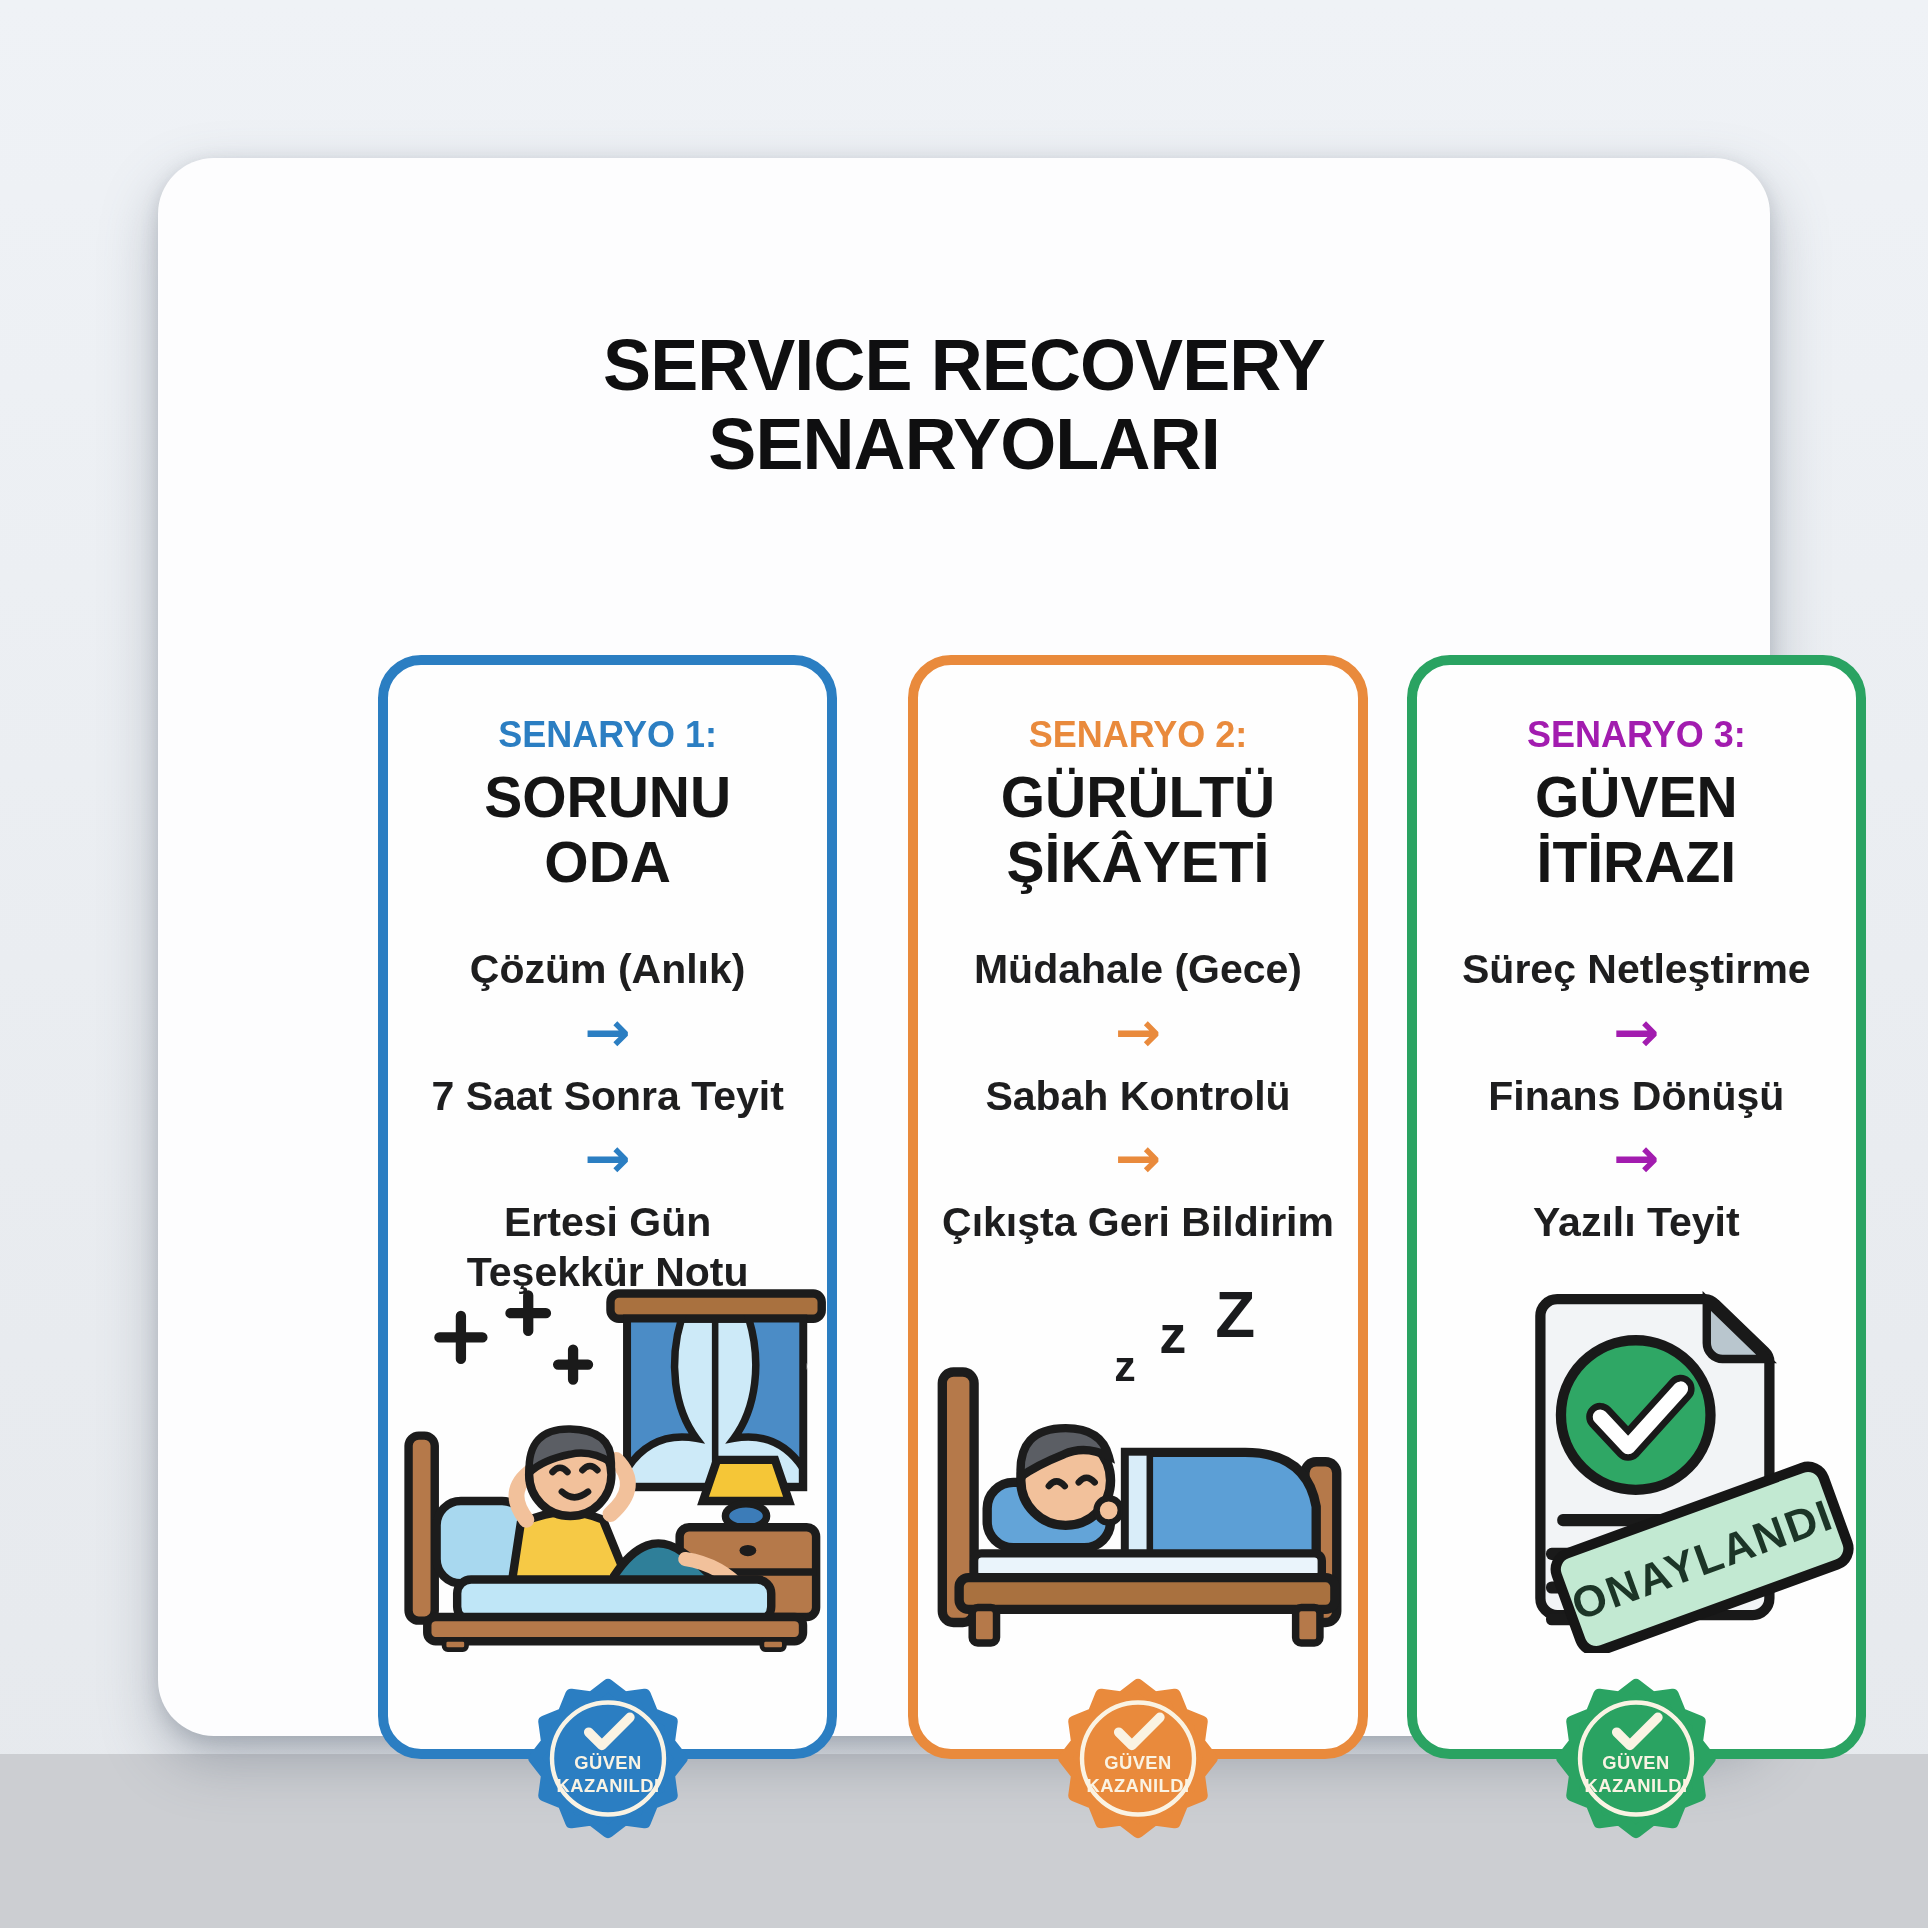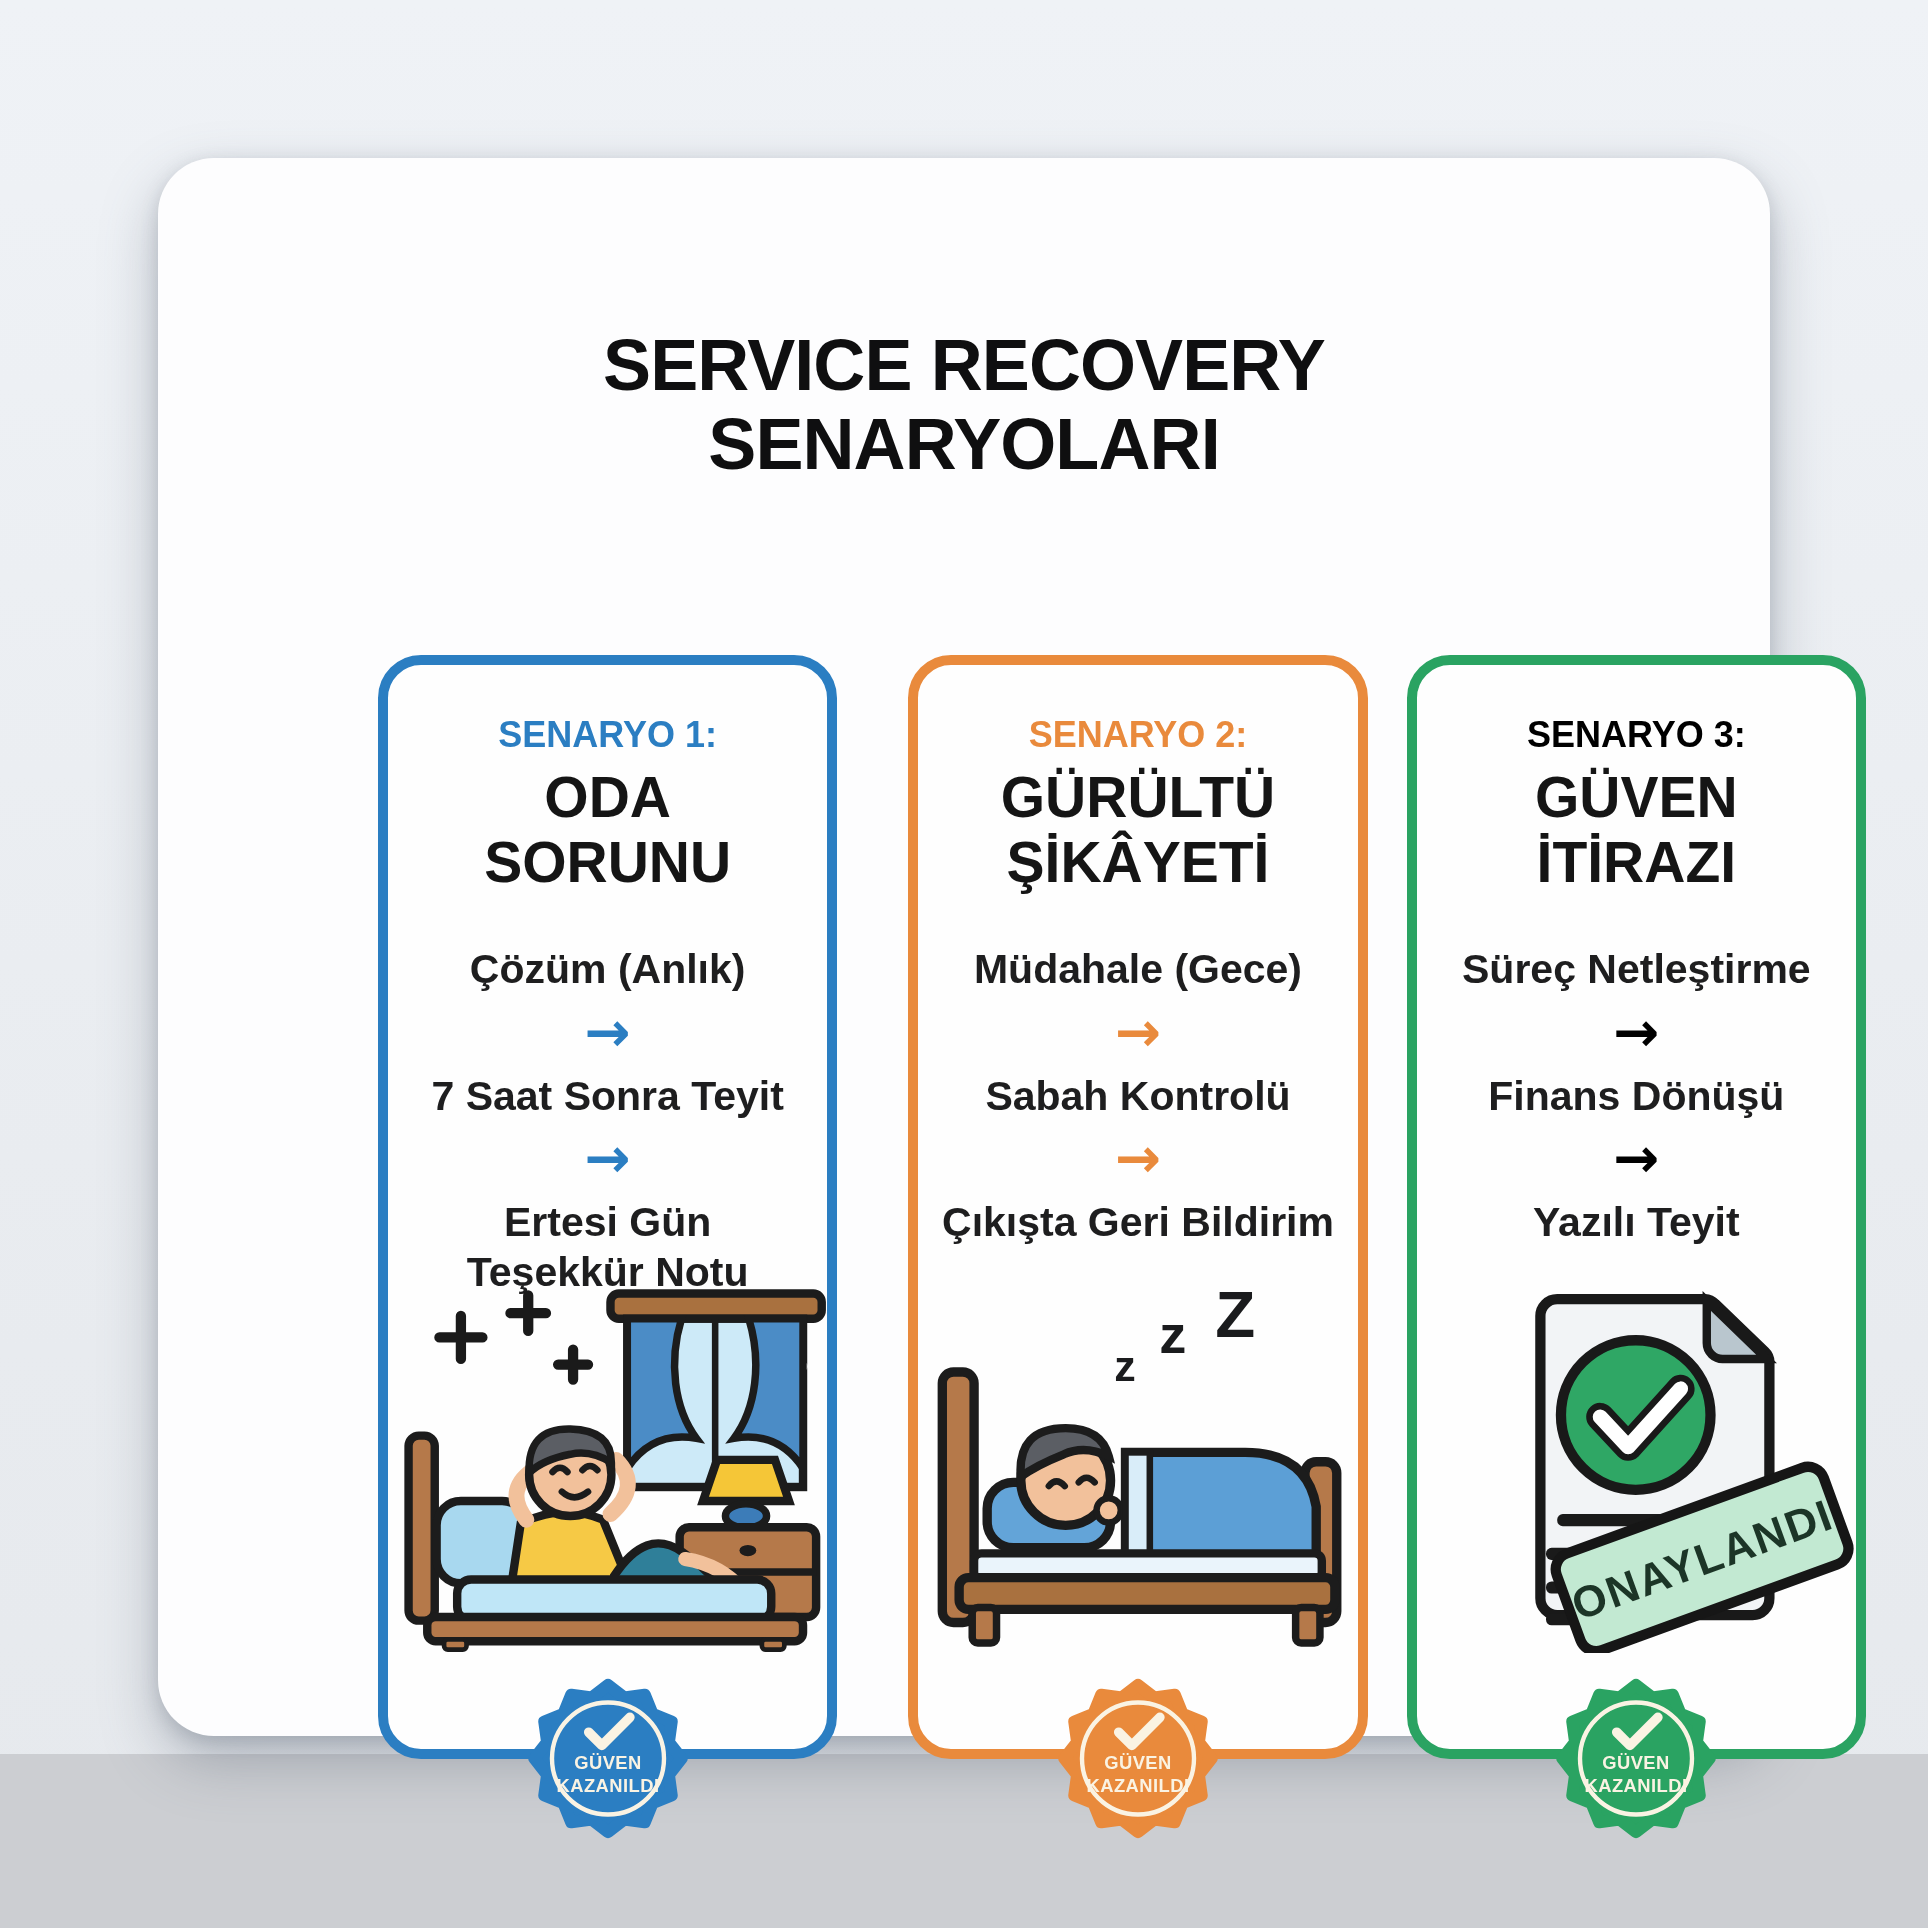"SENARYO 3:" .t-green { color: #000000 -> #a21caf }
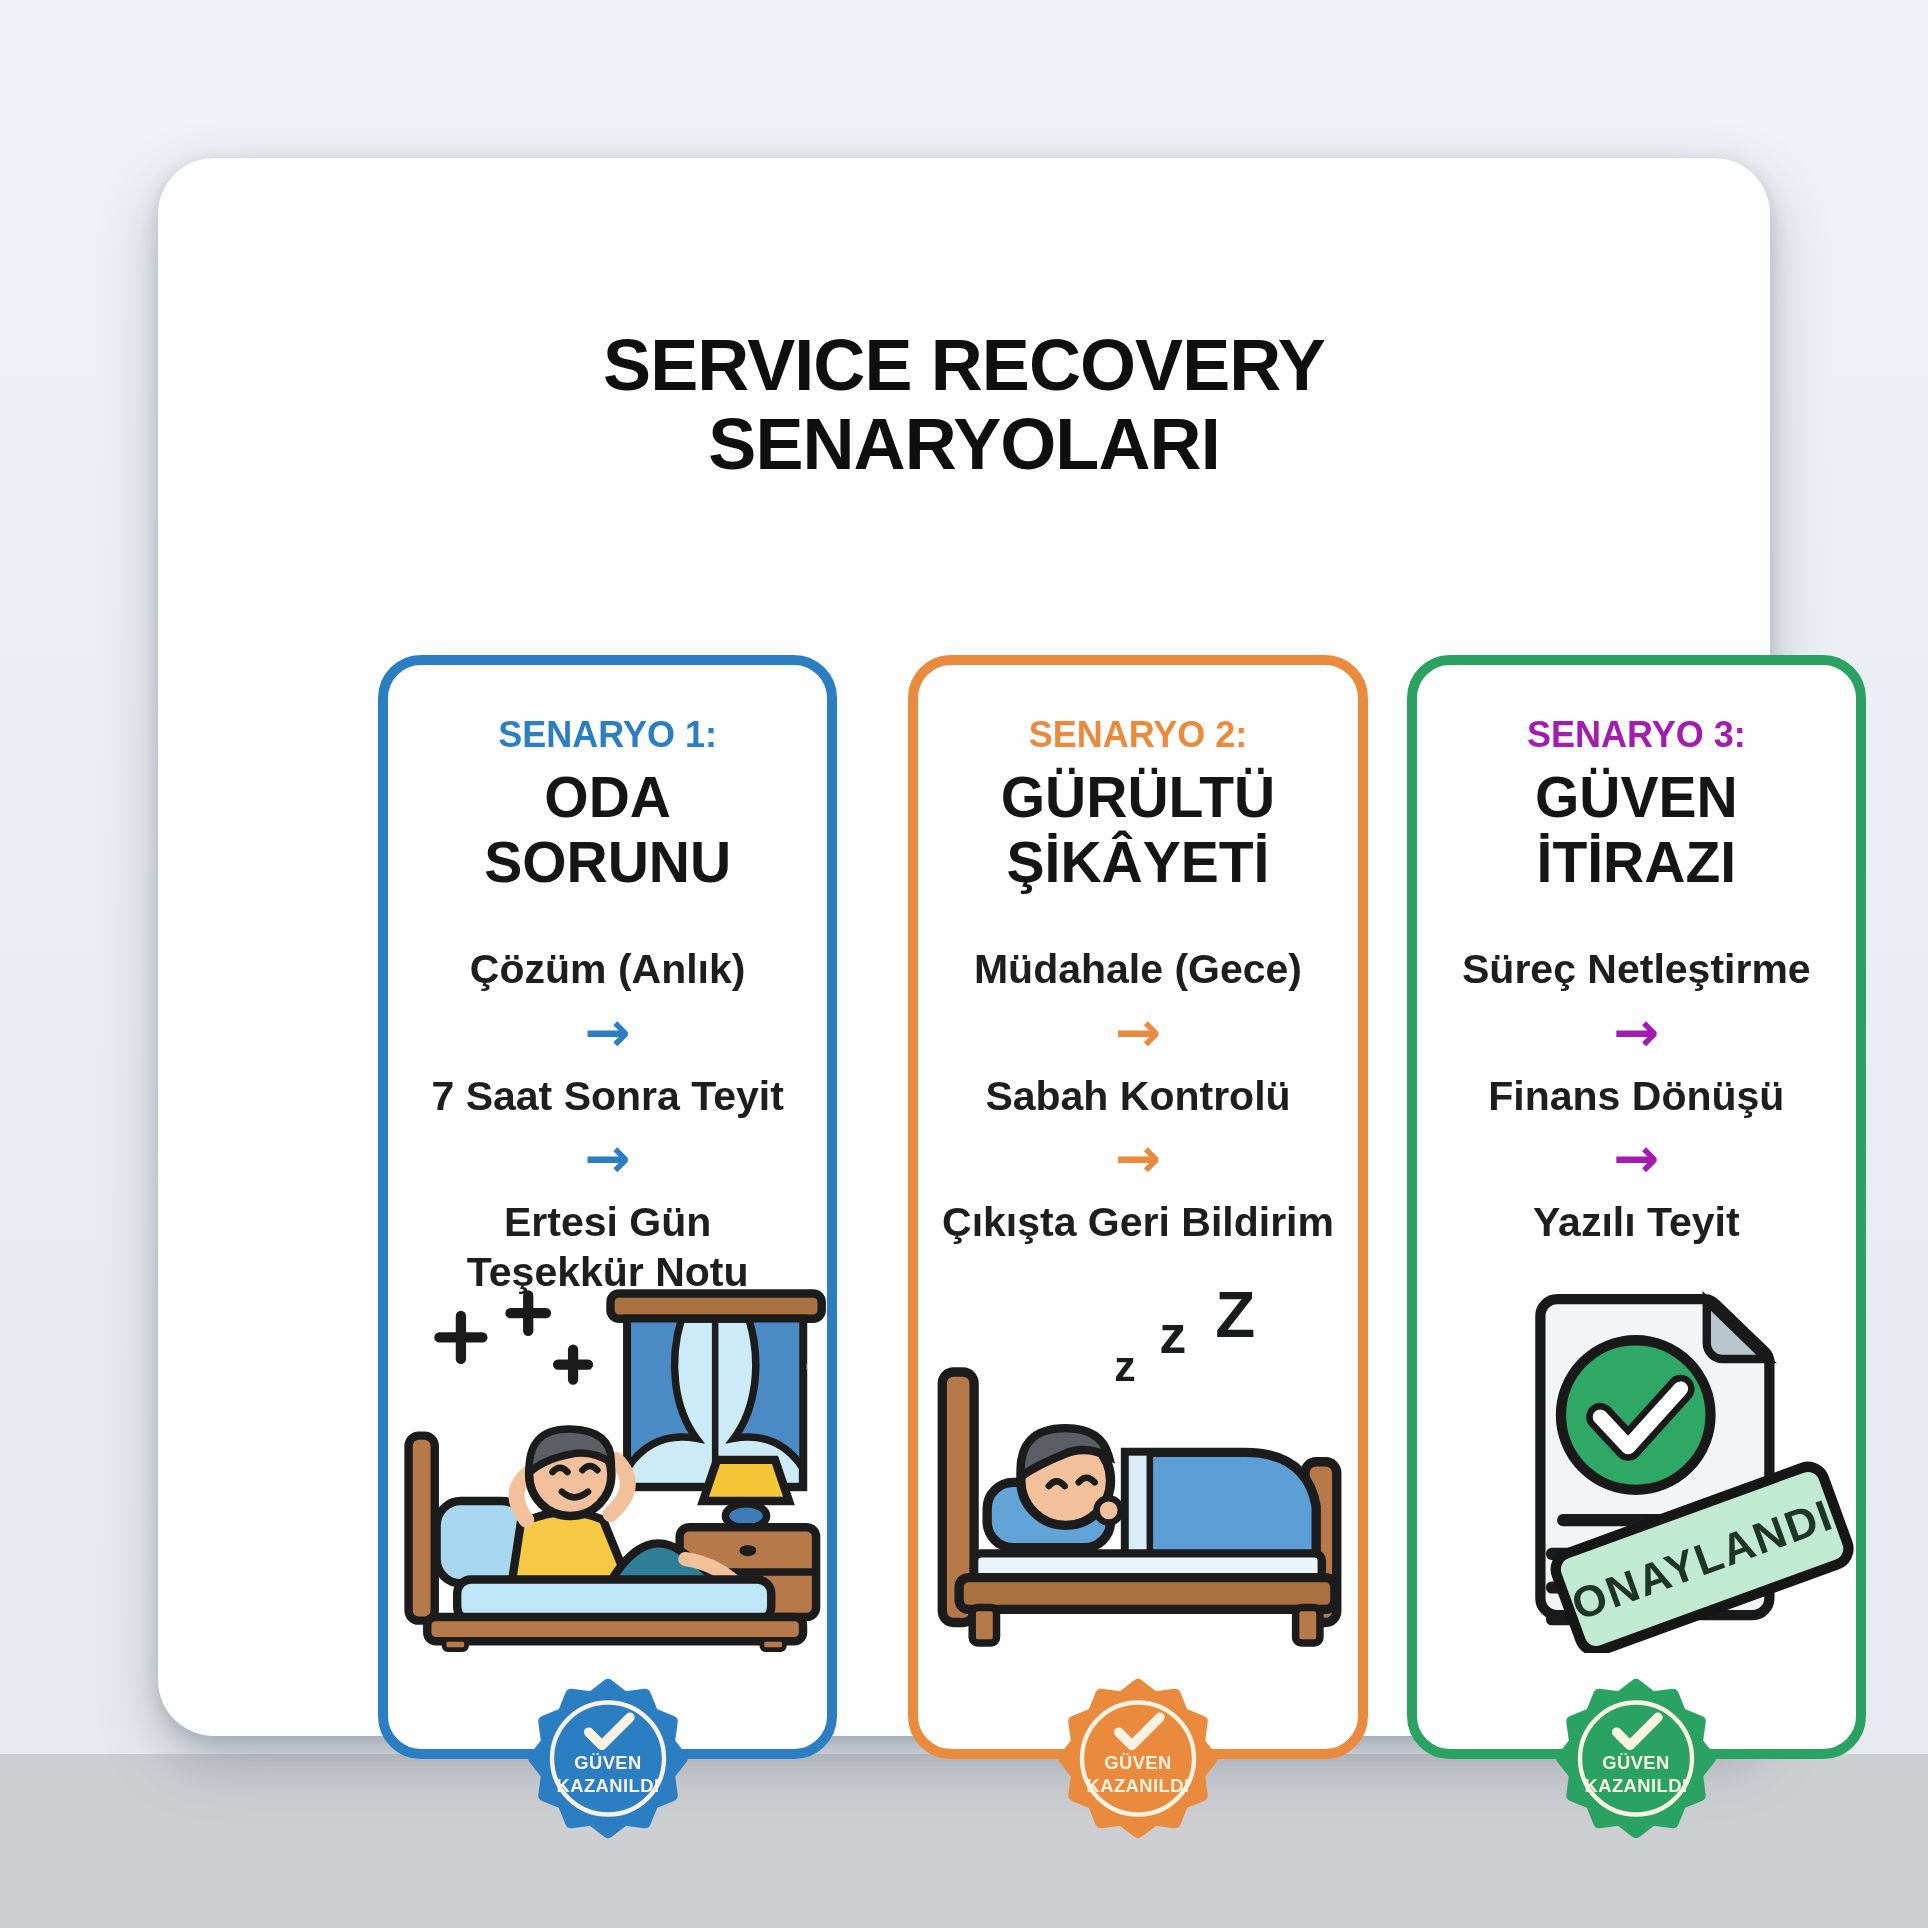"ODA" div { order: before "SORUNU" -> after "SORUNU" }
